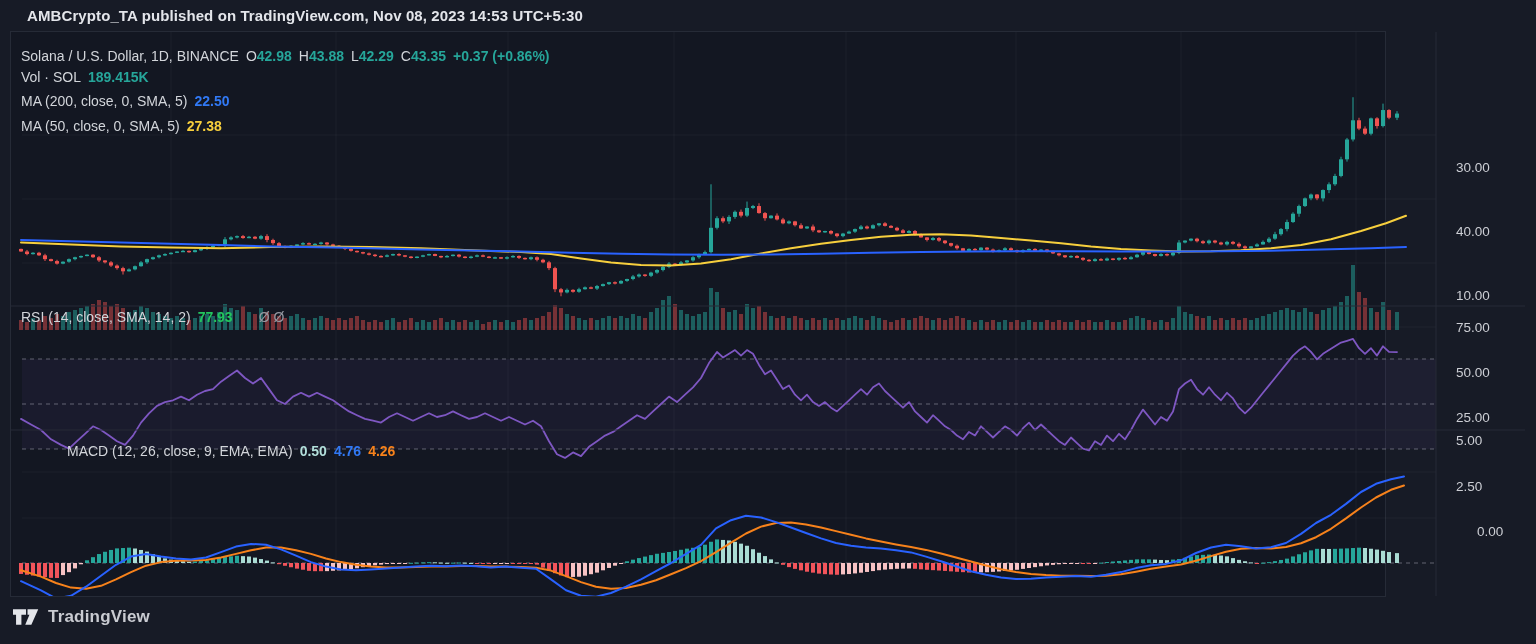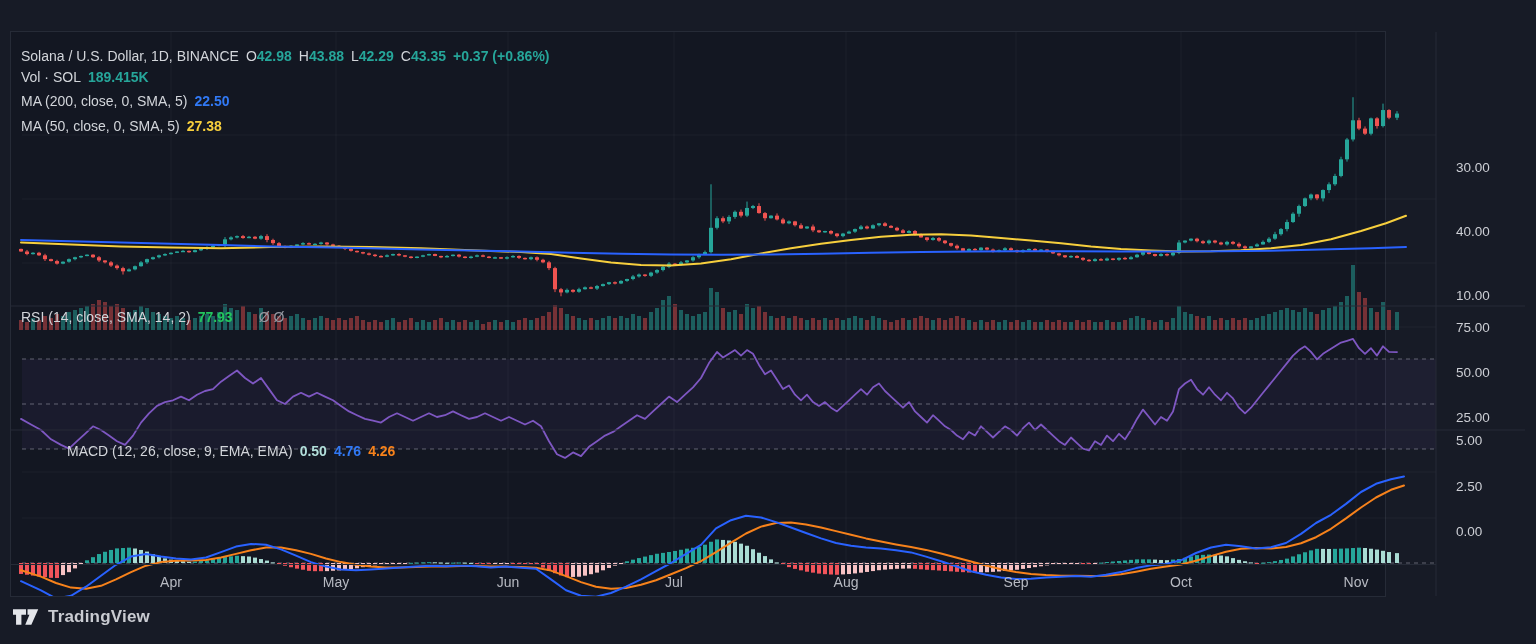"AMBCrypto_TA published on" div.header-bar { html: none -> <div>AMBCrypto_TA published on TradingView.com, Nov 08, 2023 14:53 UTC+5:30</div> }
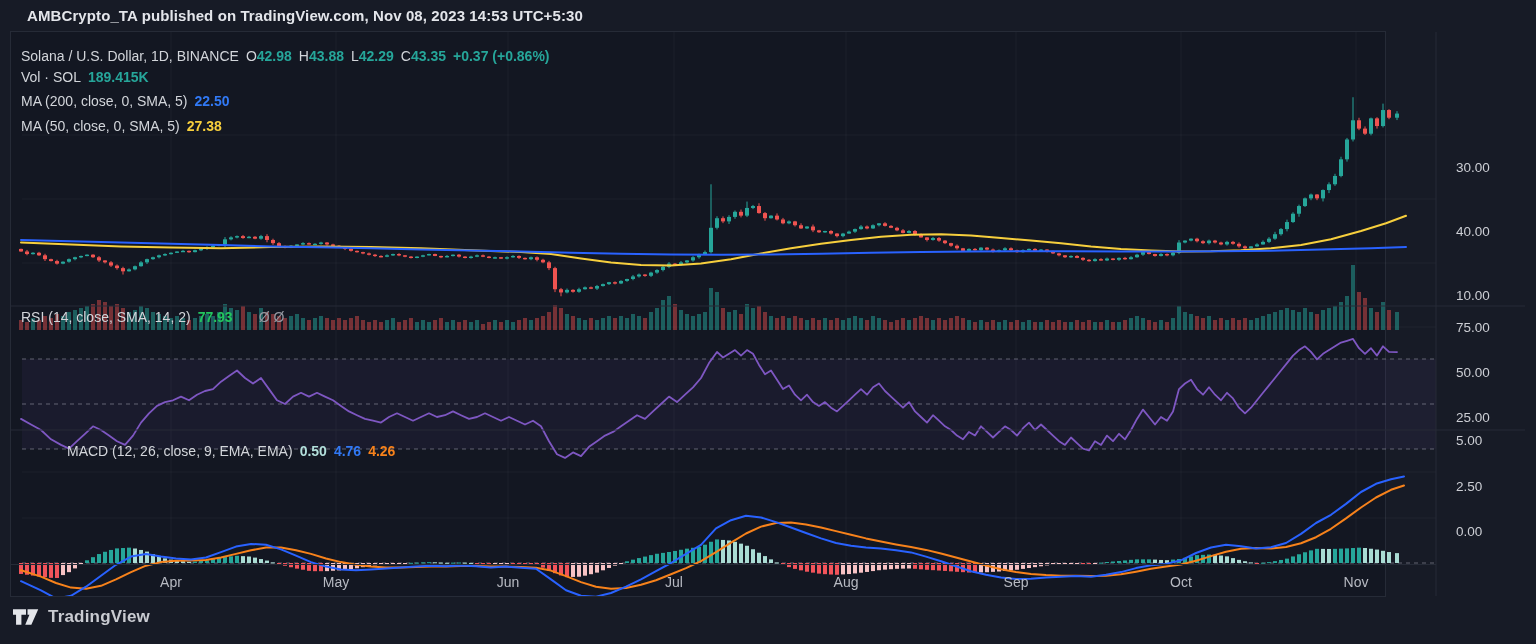"0.00" div.tick { margin-left: none -> 21px }
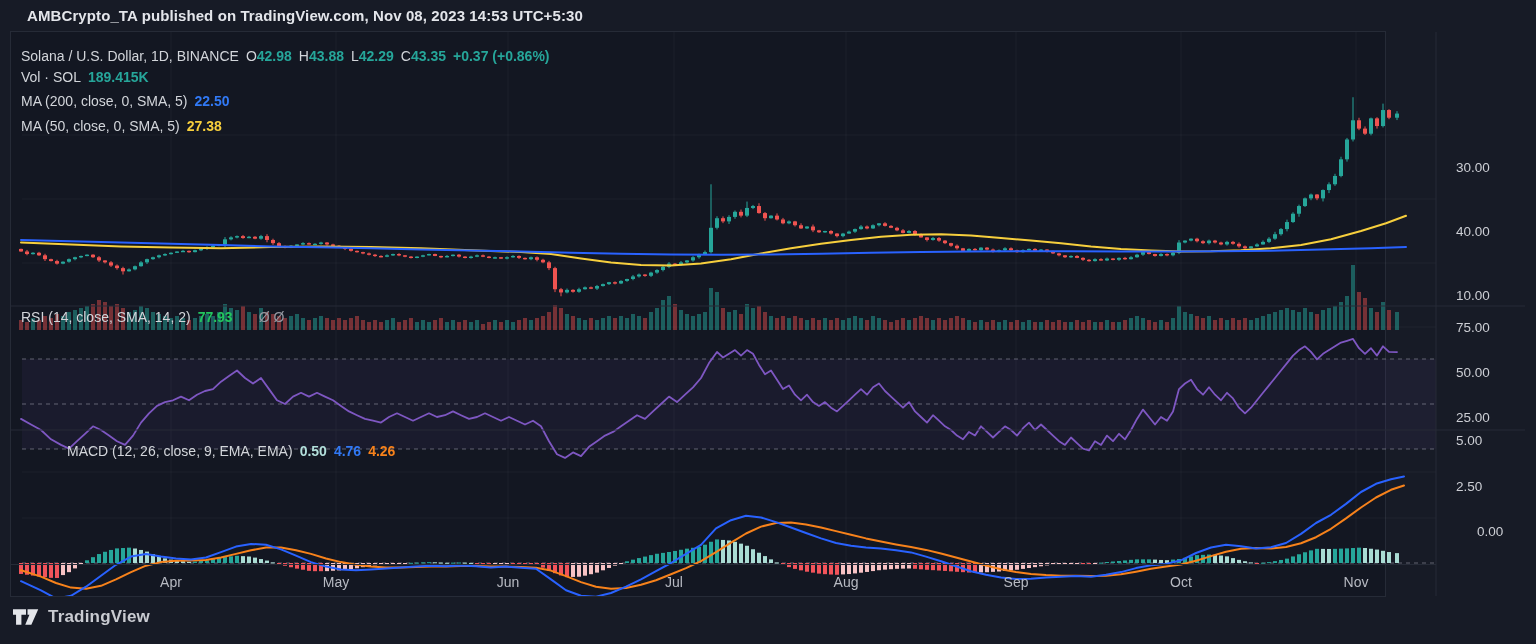"Apr" div.time-axis { html: <div> <div>Apr</div> <div>May</div> <div>Jun</div> <div>Jul</div> <div>Aug</div> <div>Sep</div> <div>Oct</div> <div>Nov</div> </div> -> none }
